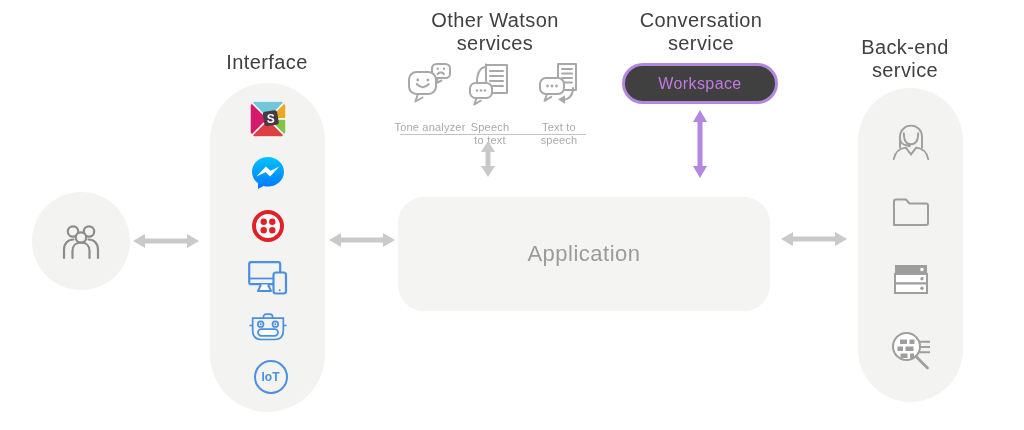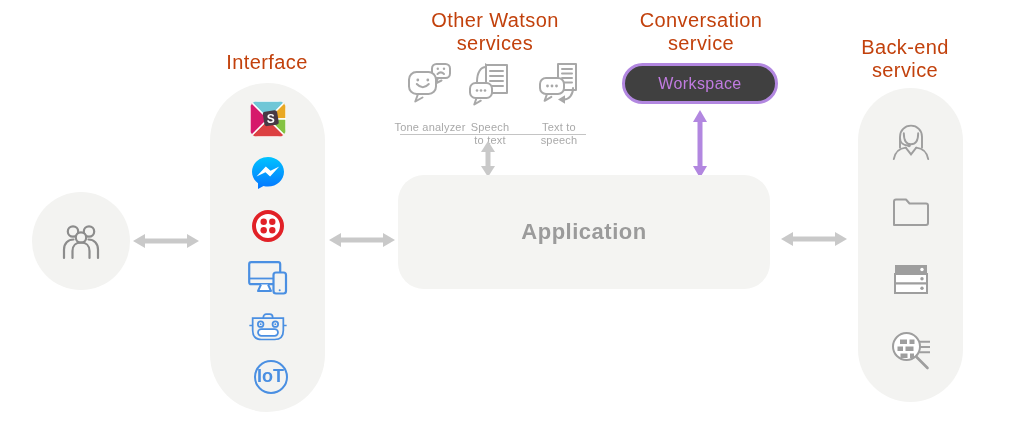"Other Watson" .title { color: #c2410c -> #404040 }
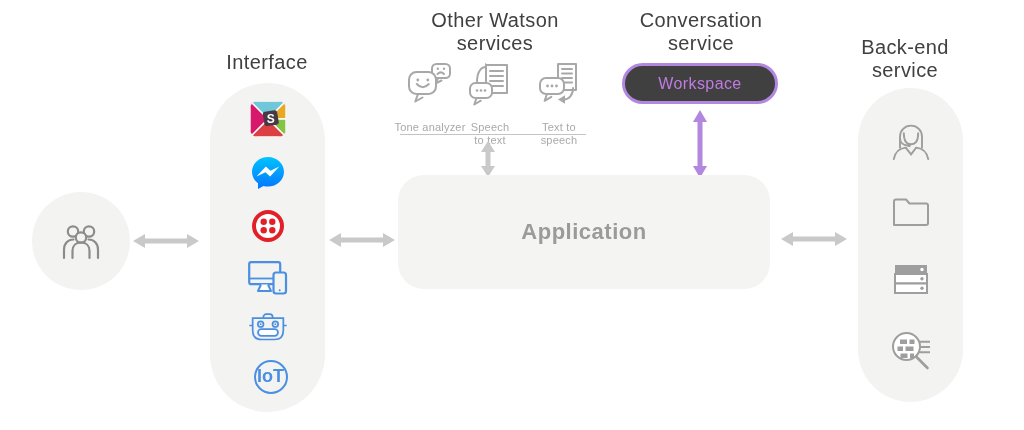"Application" div.appbox { font-weight: bold -> none; top: 175px -> 197px }
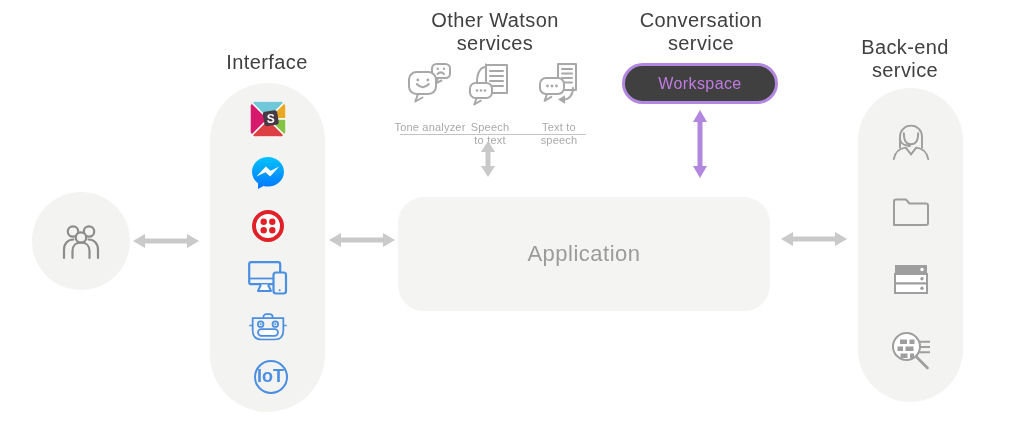"IoT" .iot { font-size: 18px -> 12px }
